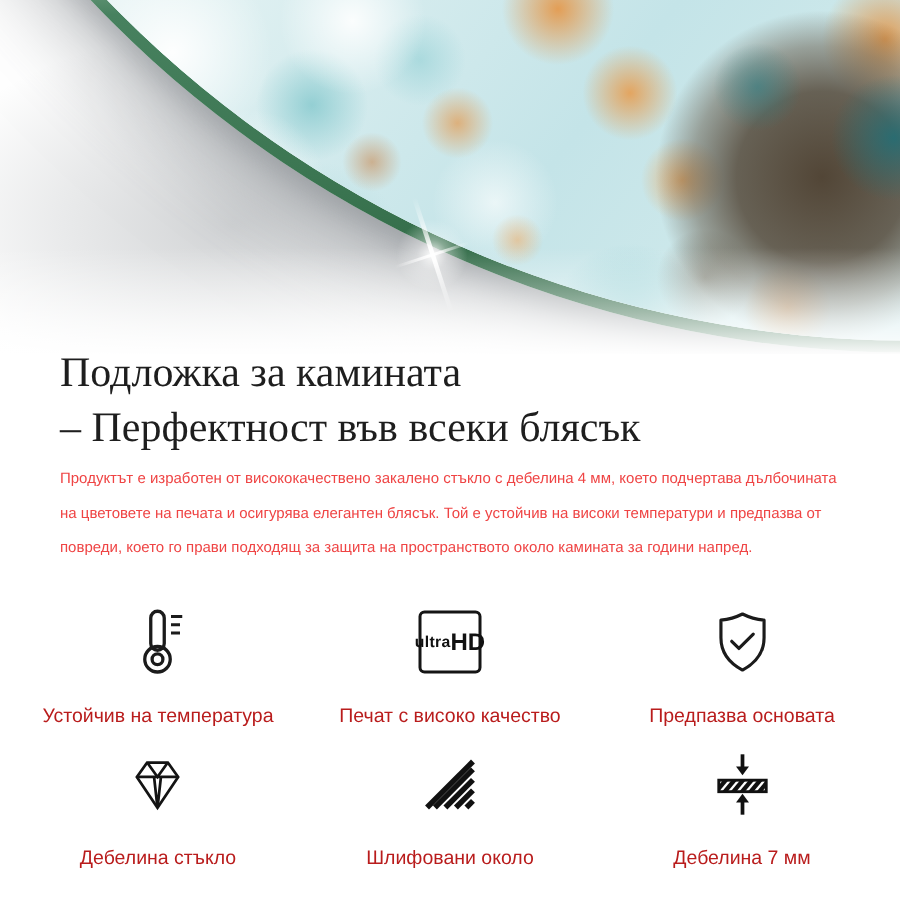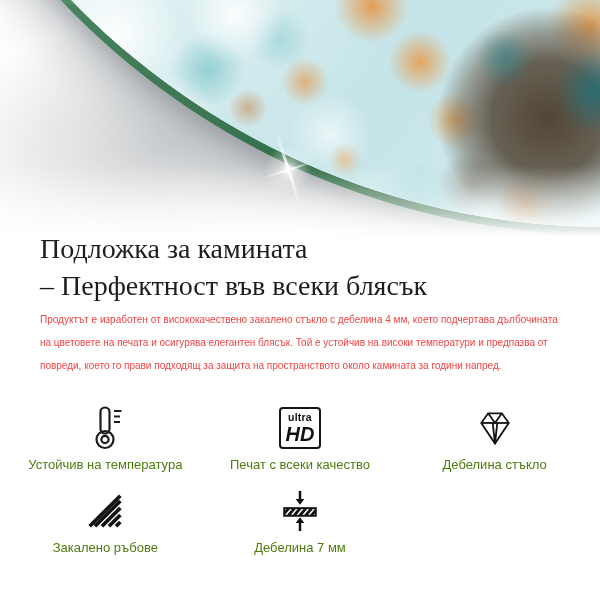"ultra" .uhd { flex-direction: column -> row }
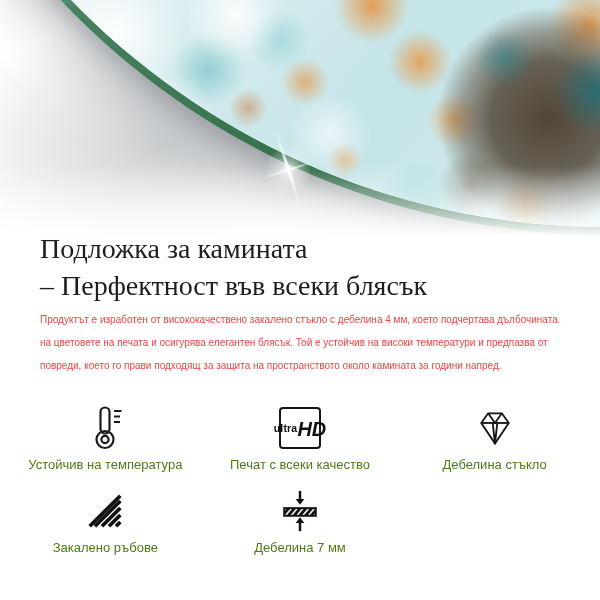"HD" .uhd-bottom { font-size: 20px -> 16px; font-style: italic -> none }
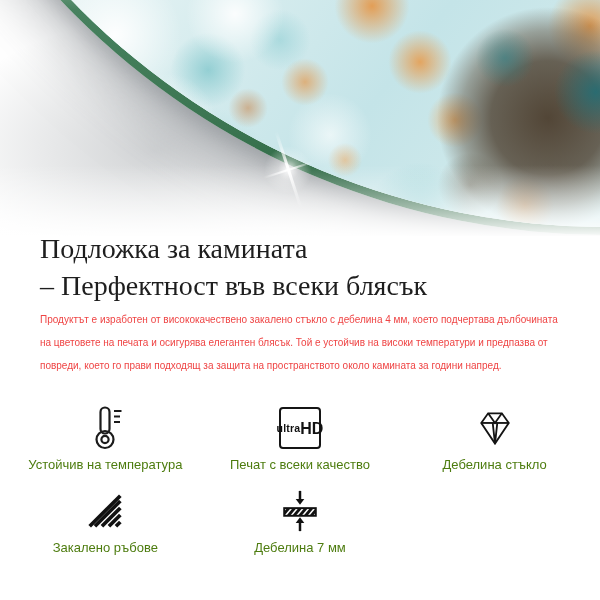"Устойчив на температура" .feature-label { color: #4d7c0f -> #b91c1c; margin-top: 4px -> 16px }
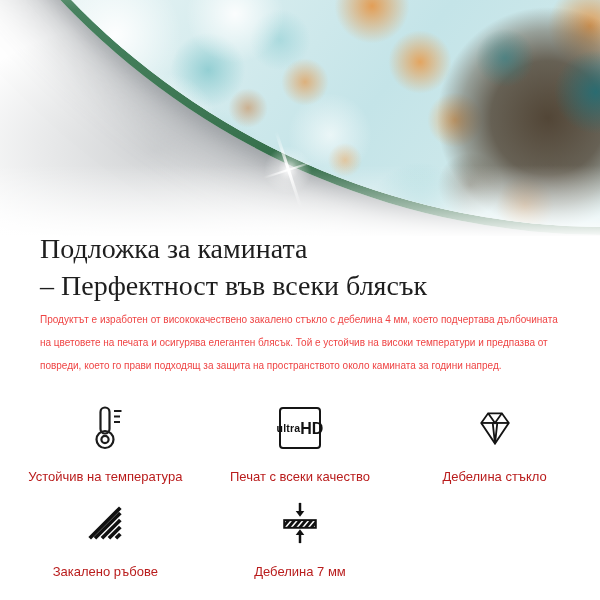"Печат с всеки качество" div.feature-label { text: всеки -> високо }
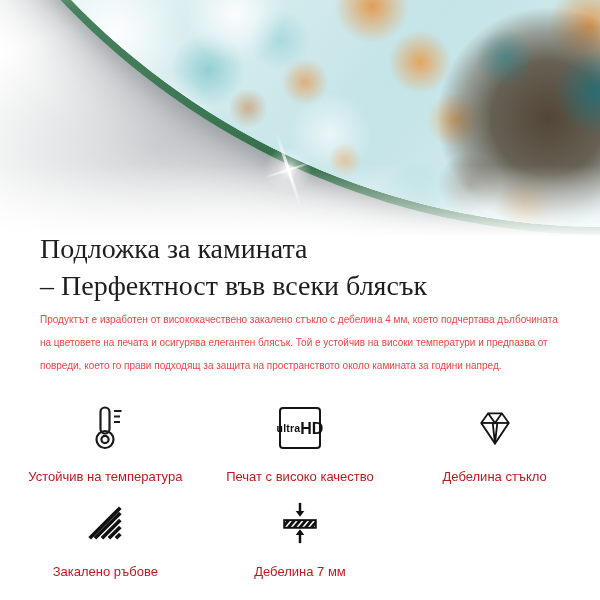"Предпазва основата" div.feature { html: none -> <div> <div> <svg> <path></path> <polyline></polyline> </svg> </div> <div>Предпазва основата</div> </div> }
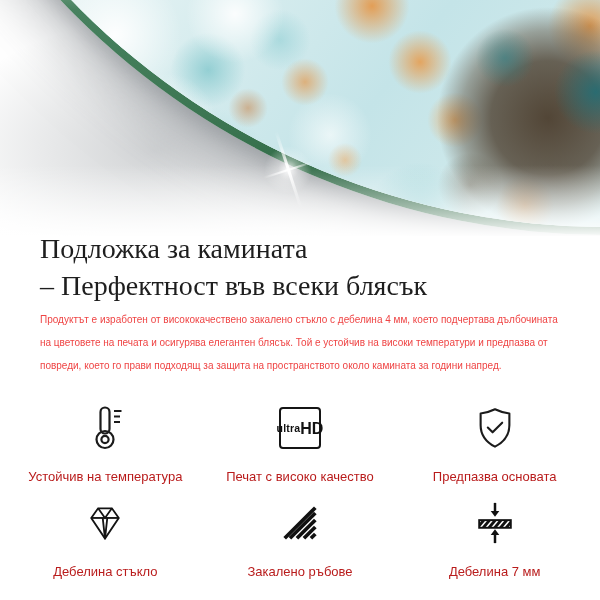"Закалено ръбове" div.feature-label { text: Закалено ръбове -> Шлифовани около }
